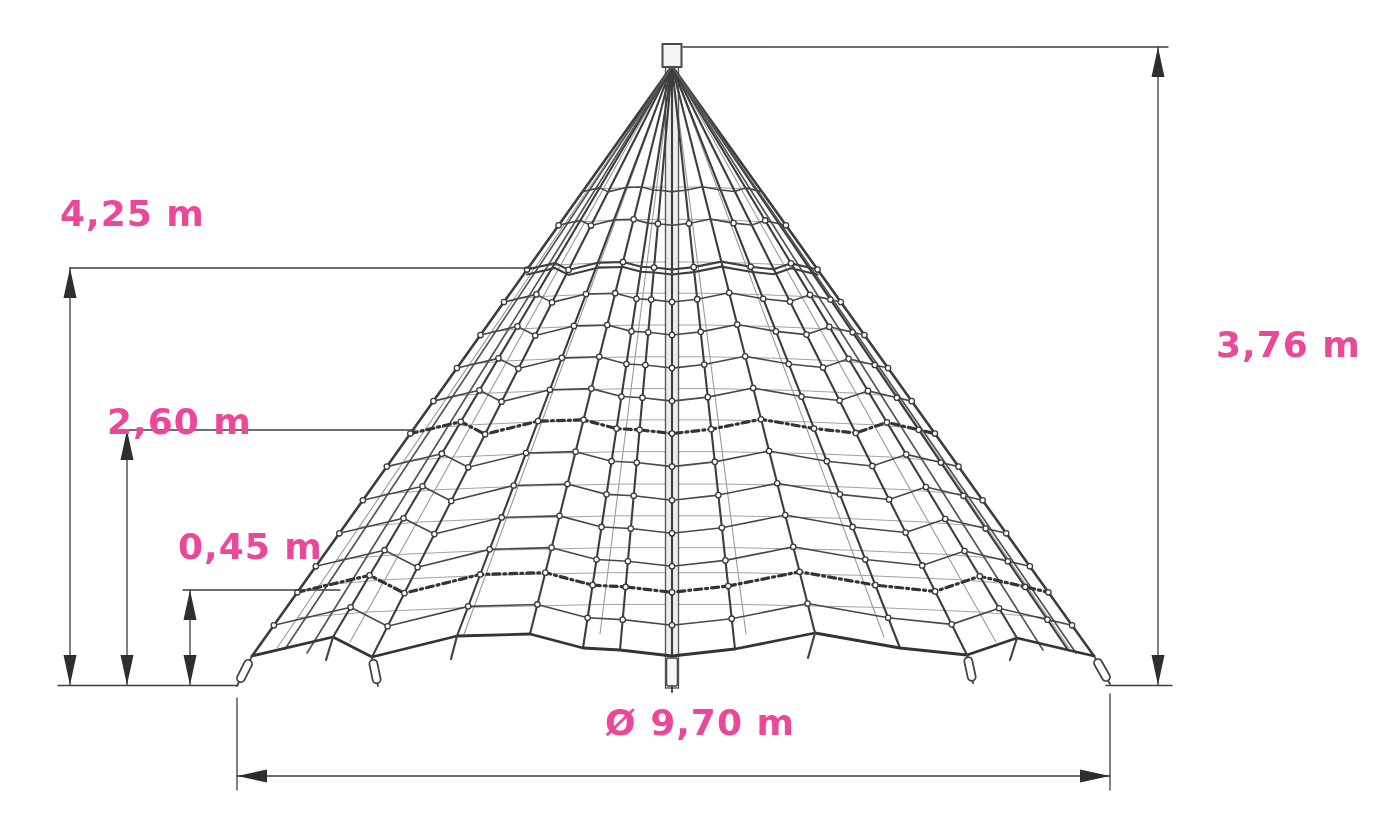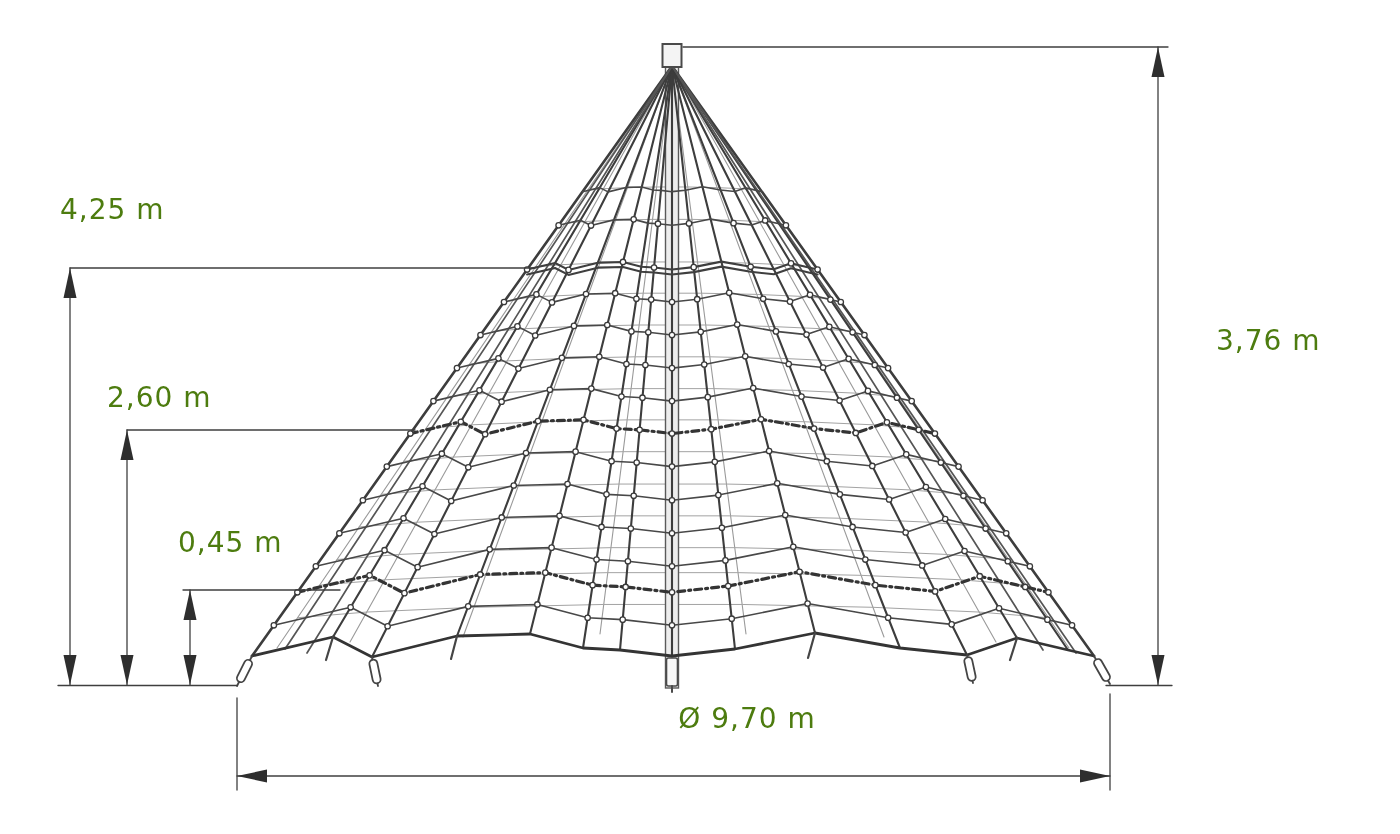"4,25 m" .dim-label { color: #4d7c0f -> #ec4899; font-size: 28px -> 36px; font-weight: normal -> bold }
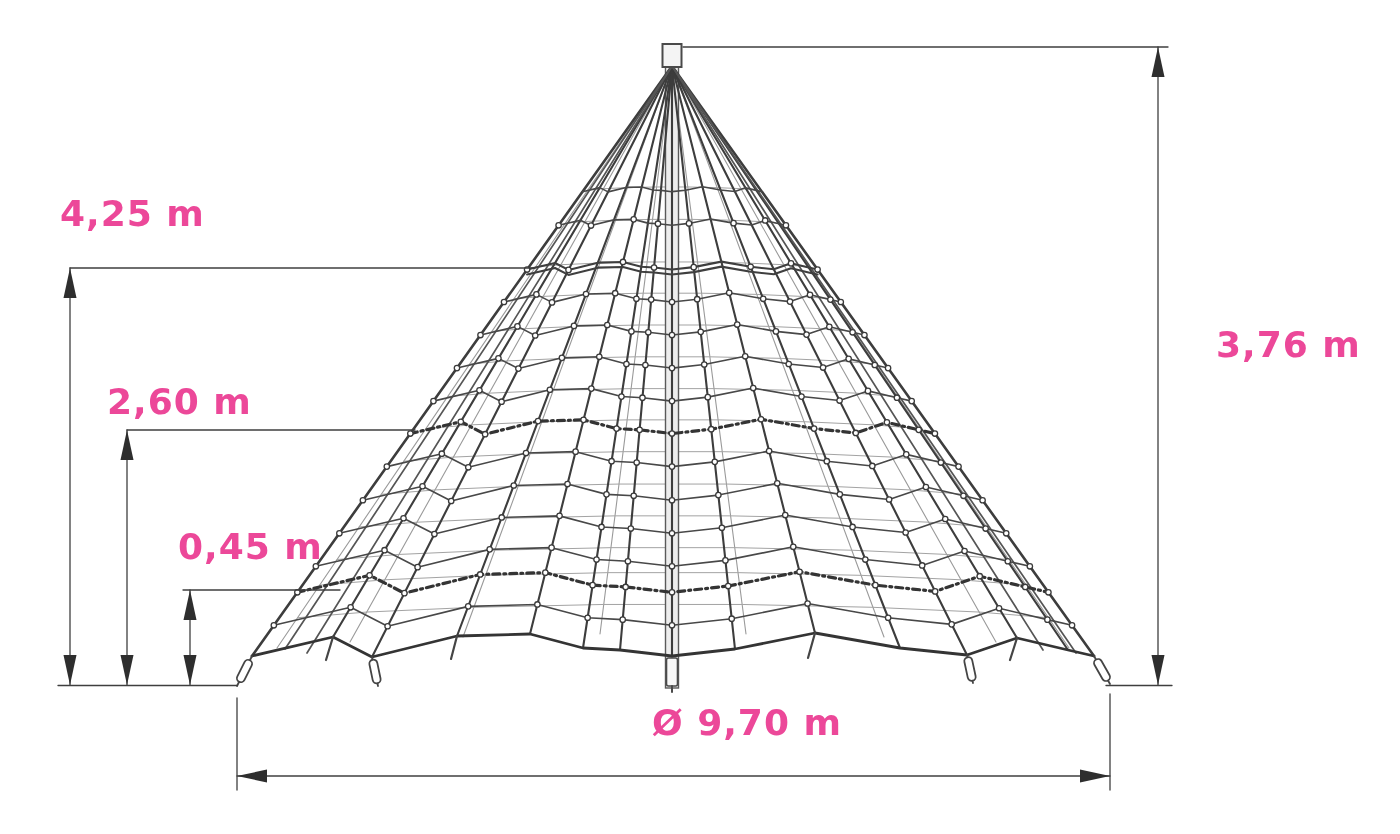"2,60 m" div.dim-label { top: 384px -> 404px }
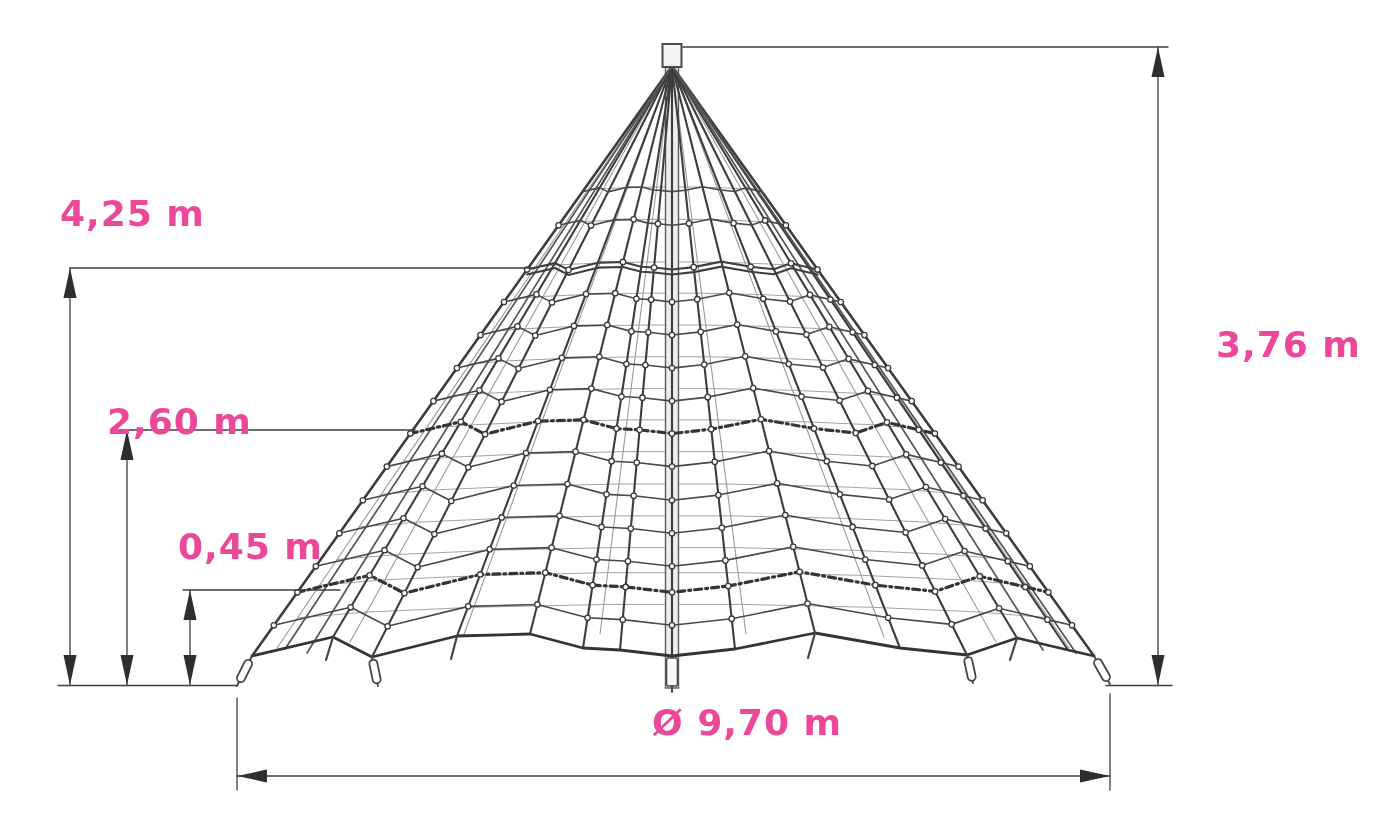"Ø 9,70 m" .dim-label.center { margin-left: 47px -> none }
